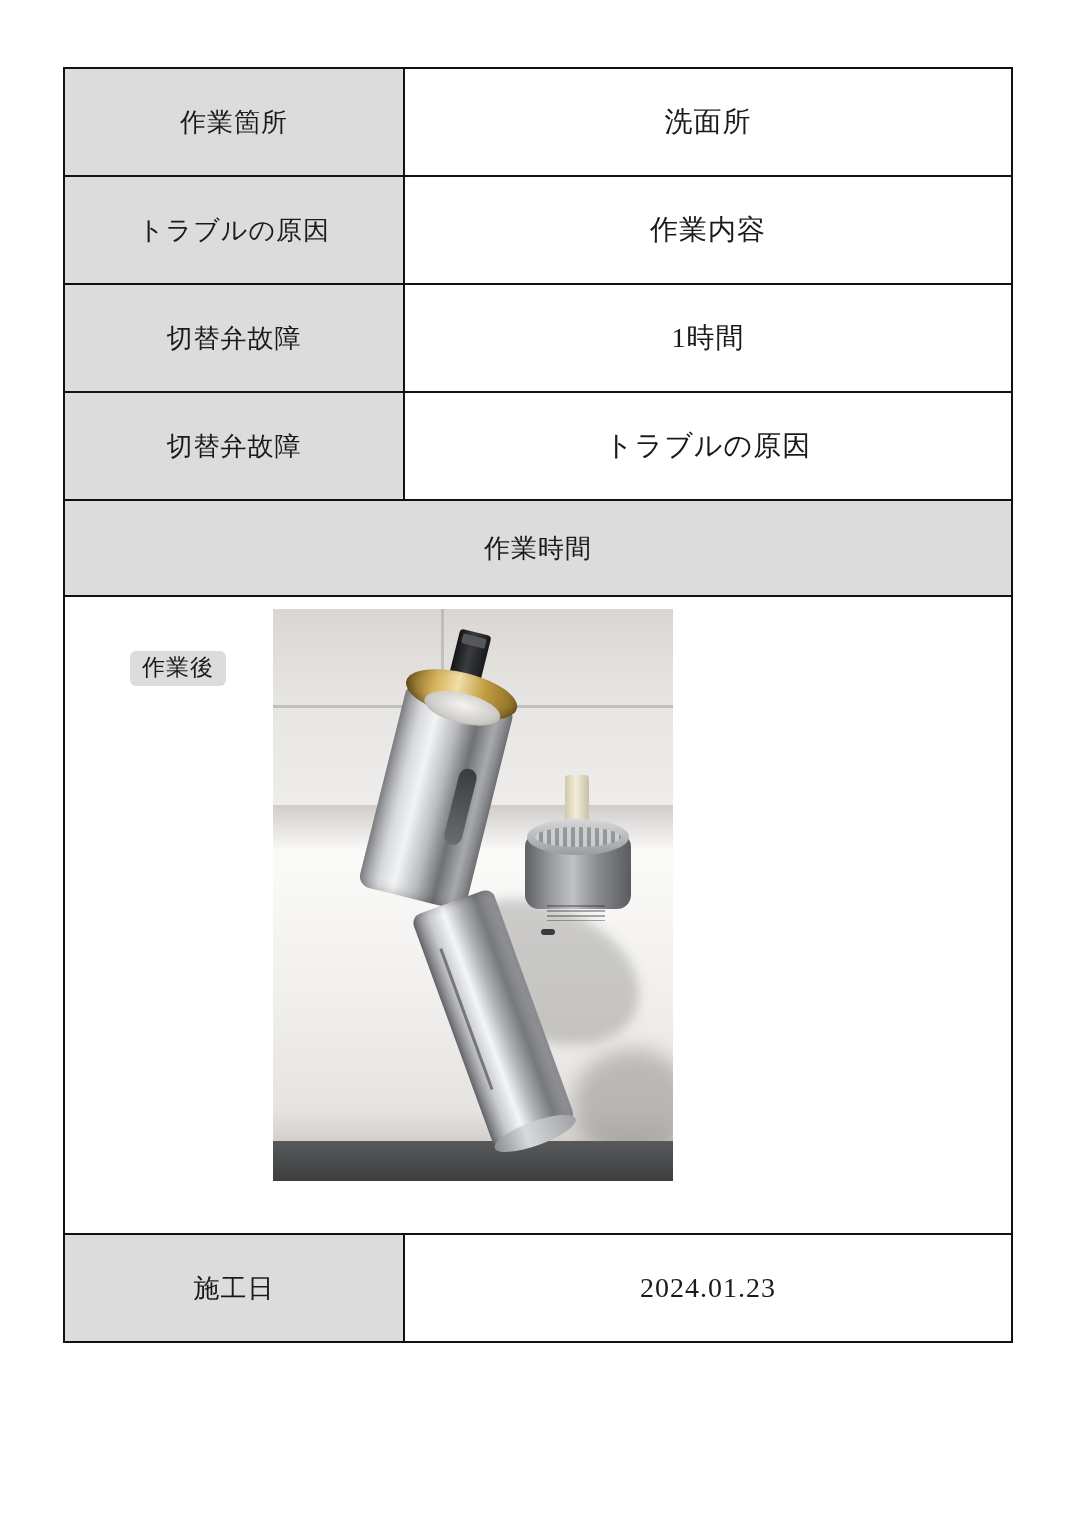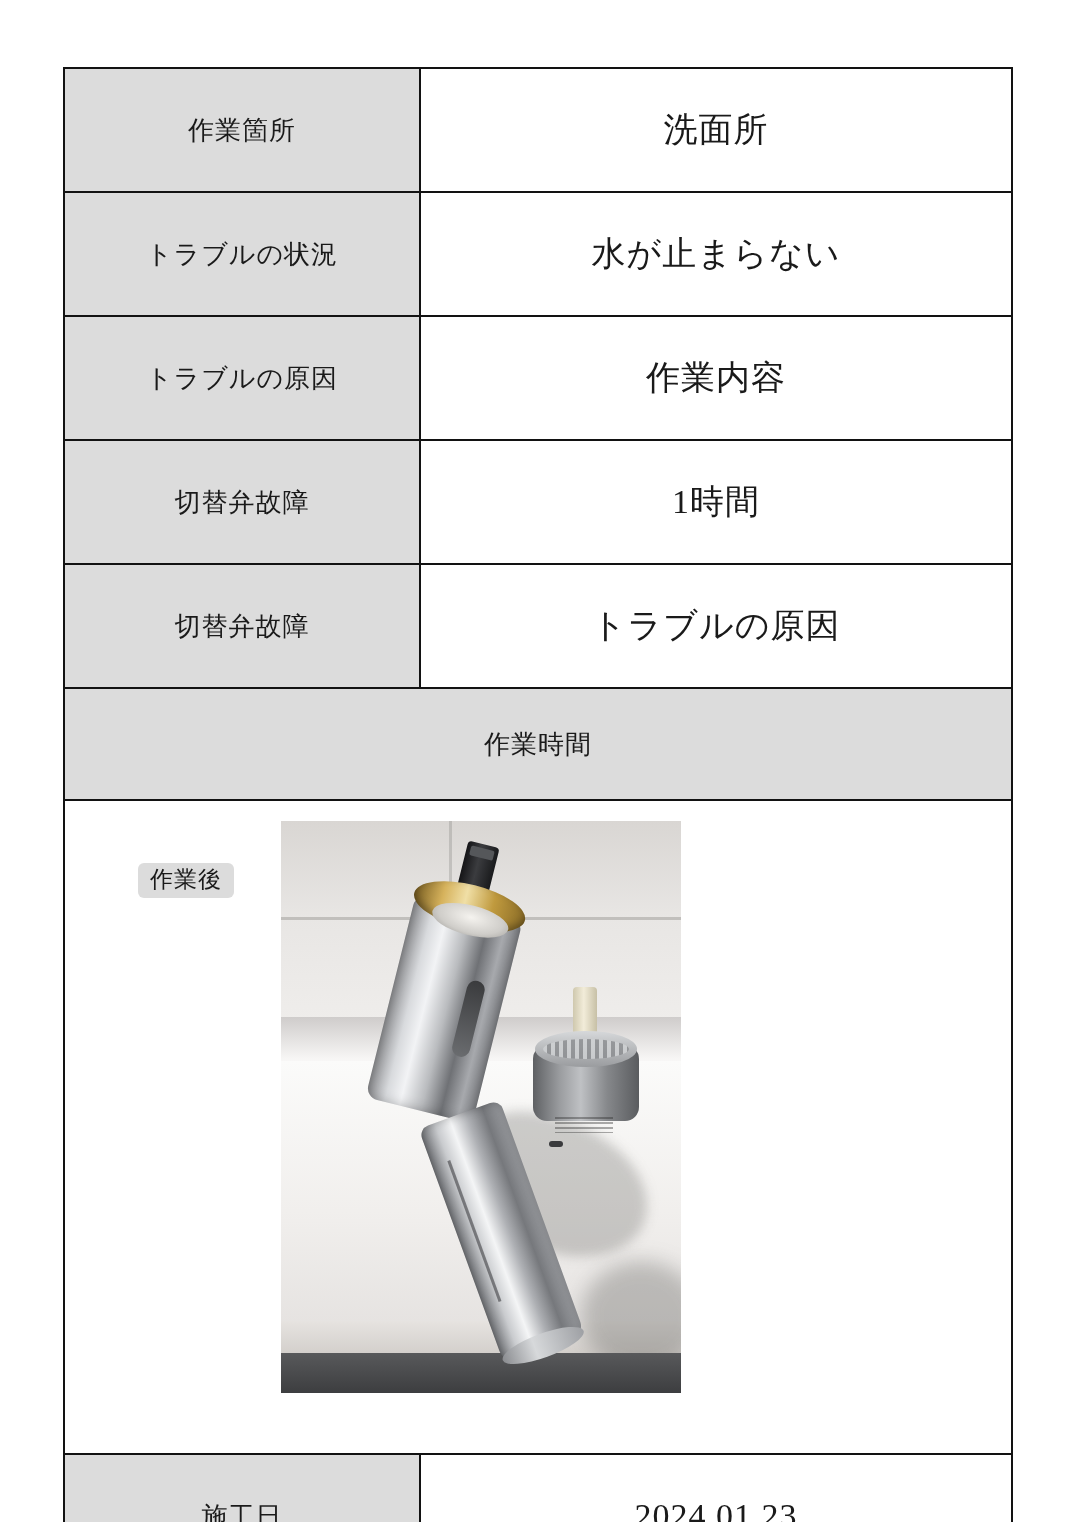"作業箇所" .report-table td { padding: 16px -> 8px }
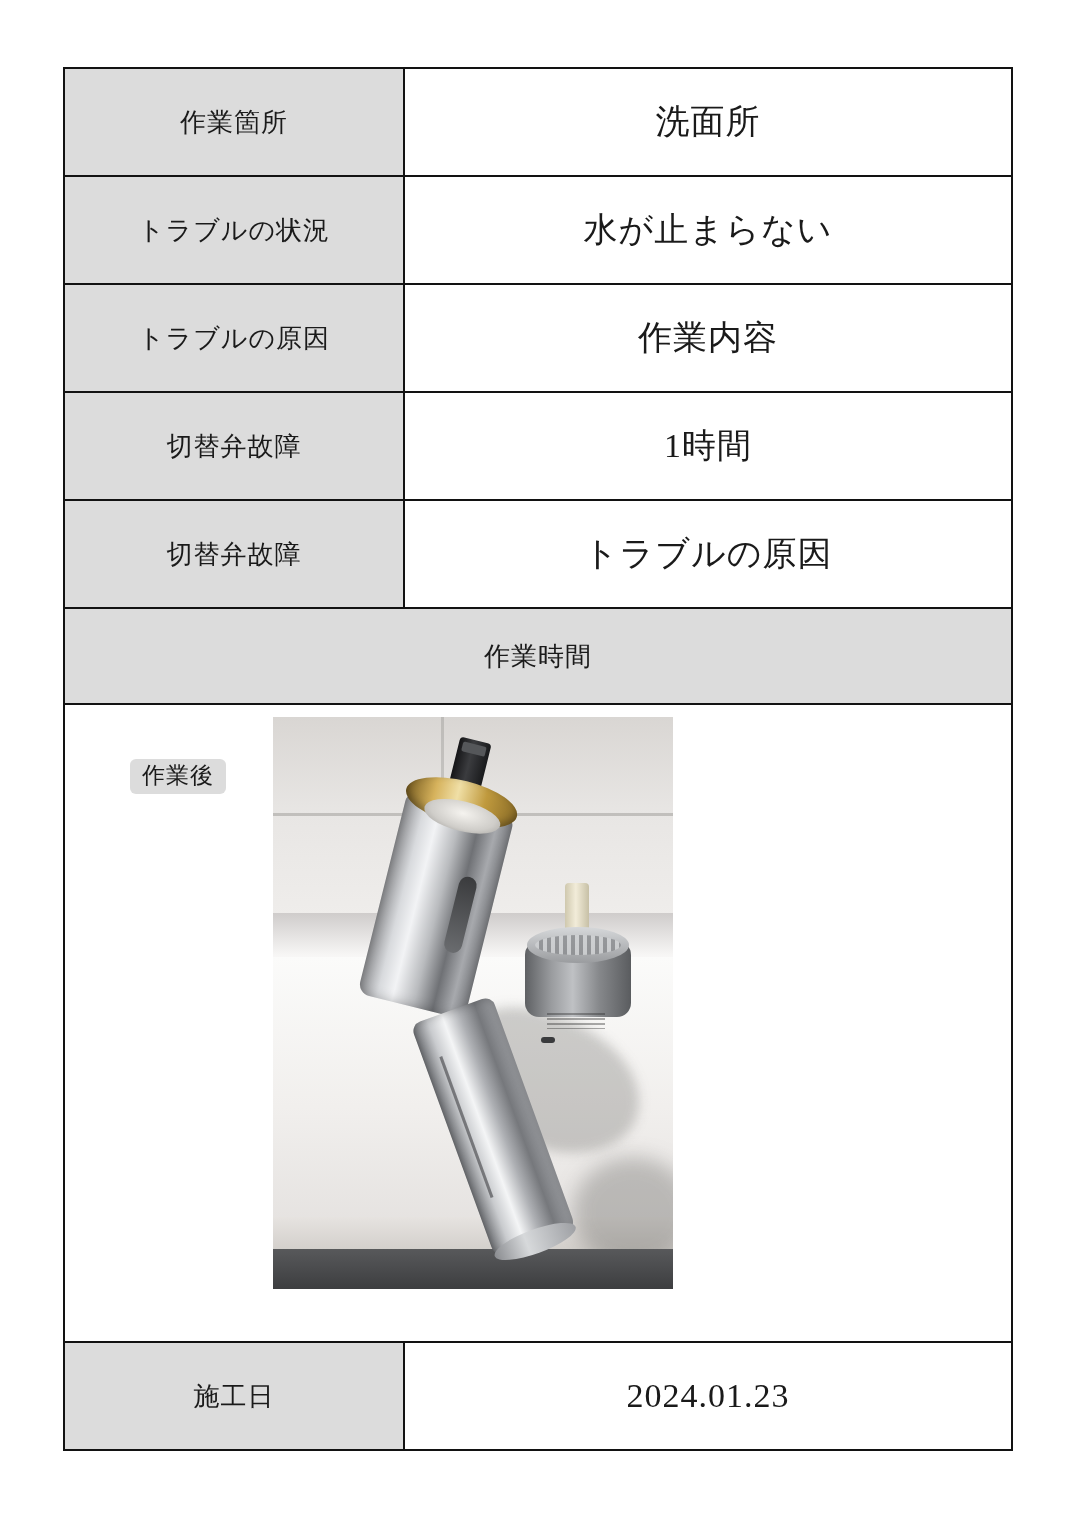"洗面所" .value-cell { font-size: 34px -> 28px }
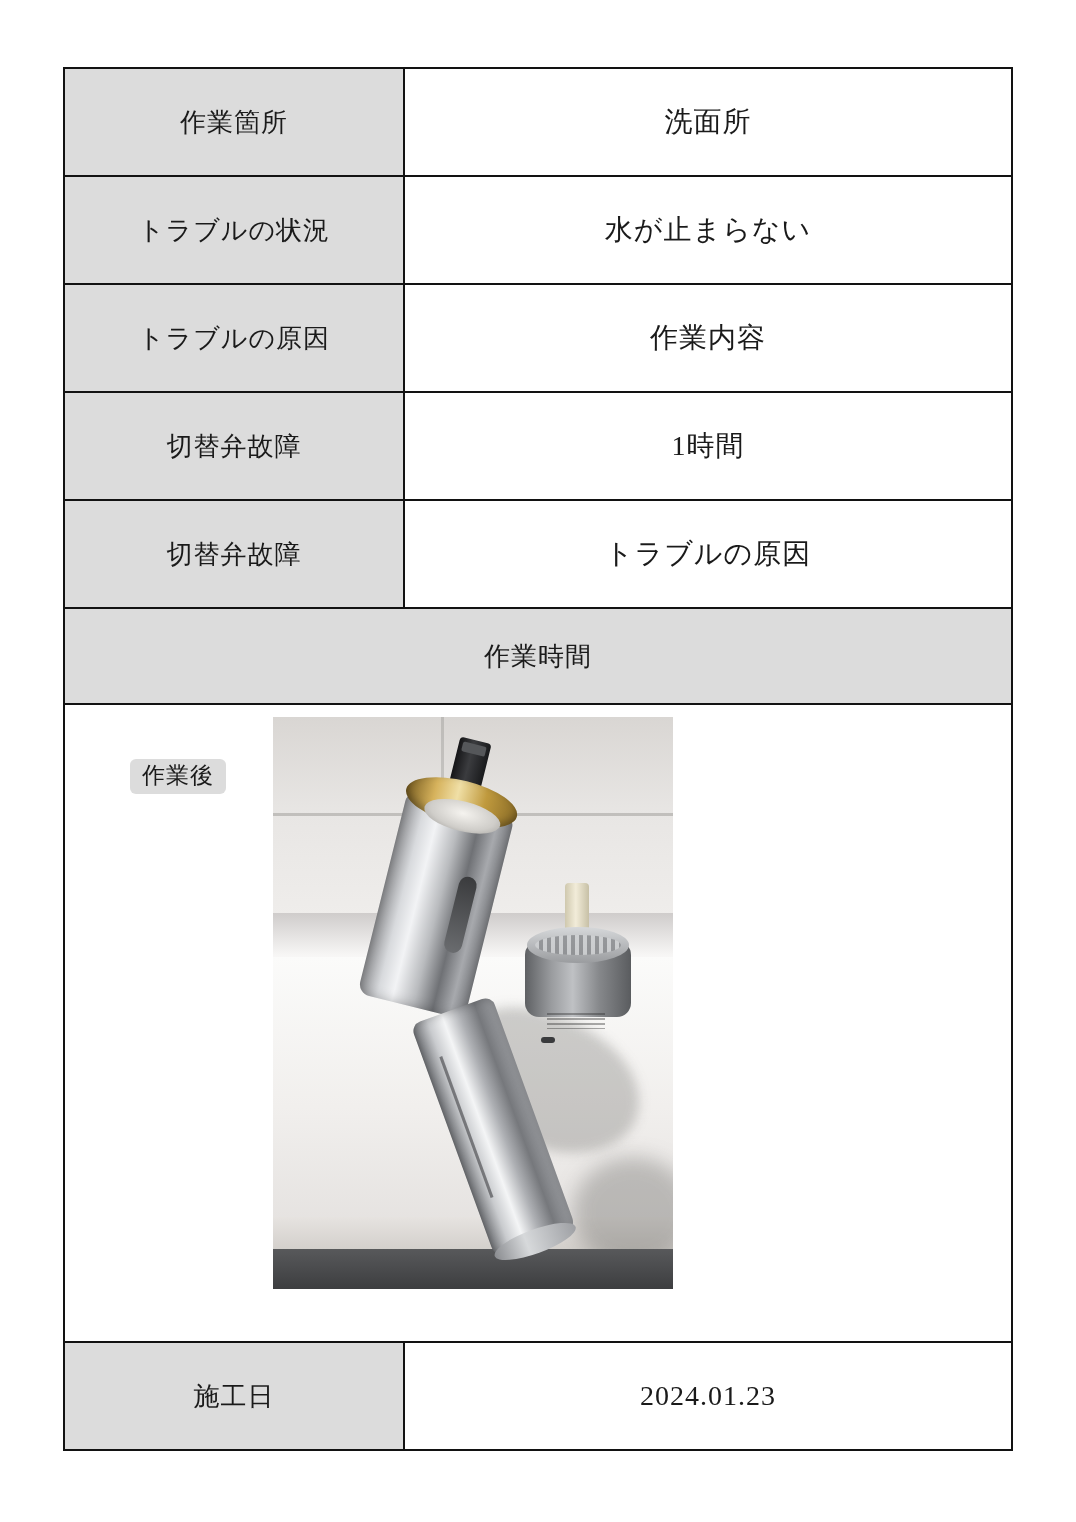"トラブルの状況" tr { html: <tr> <td>トラブルの状況</td> <td>水が止まらない</td> </tr> -> none }
